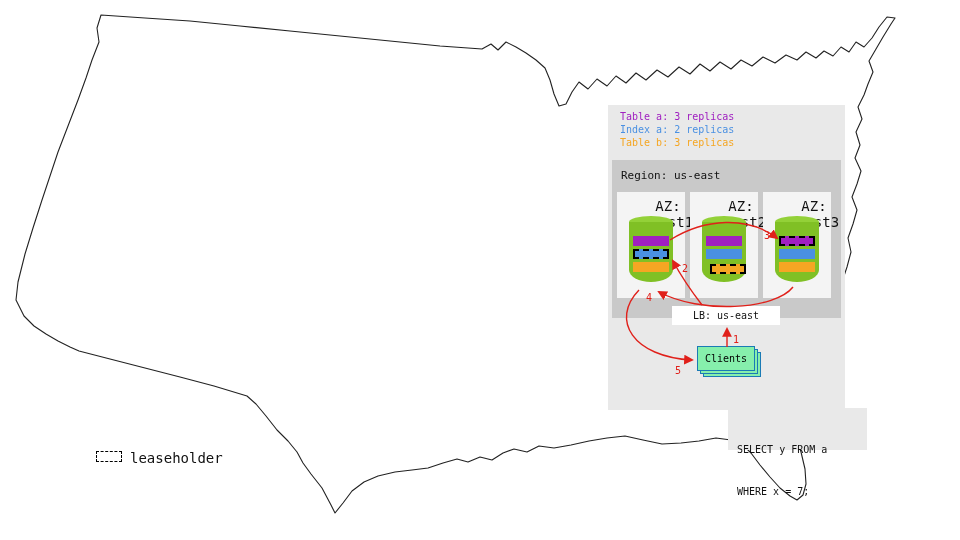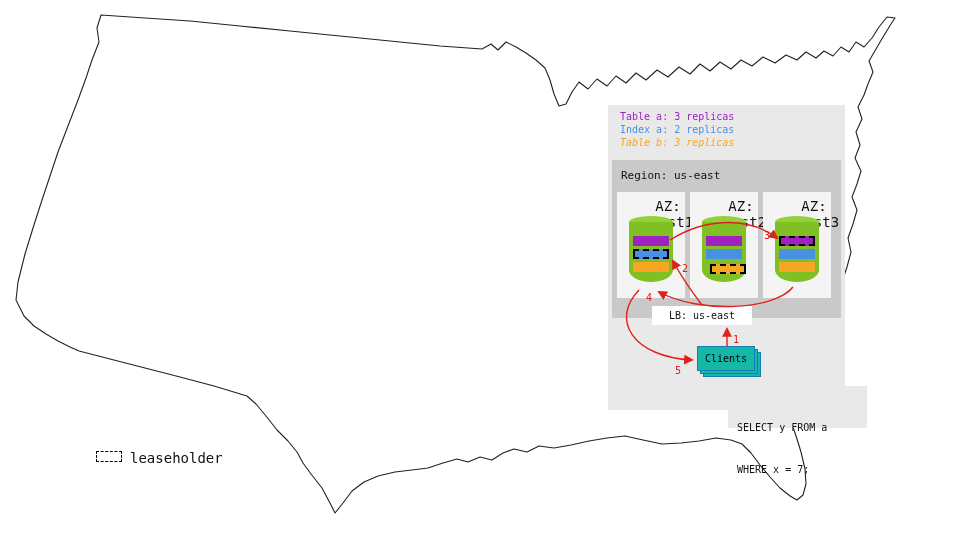"Table b: 3 replicas" .c-orange { font-style: italic -> none }
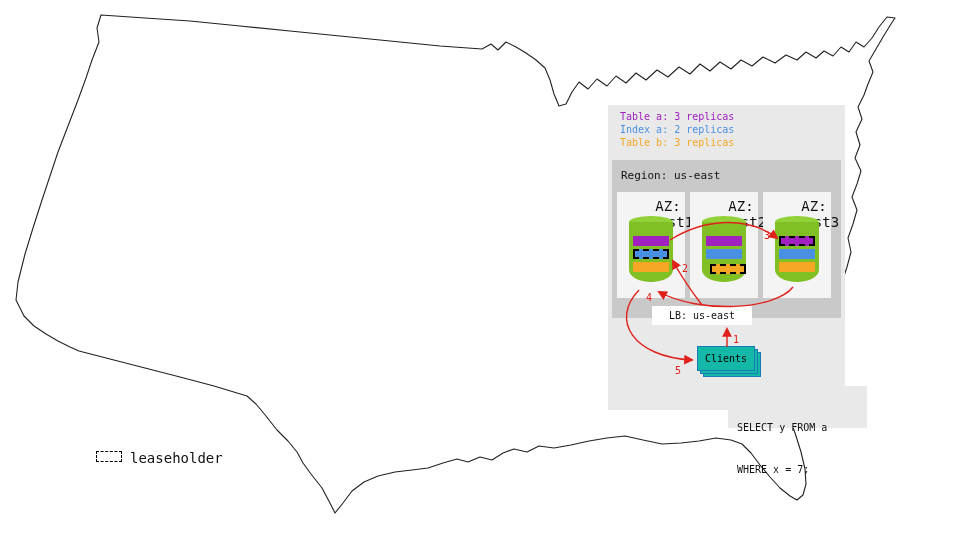"LB: us-east" div.abs { left: 652px -> 672px; width: 100px -> 108px }
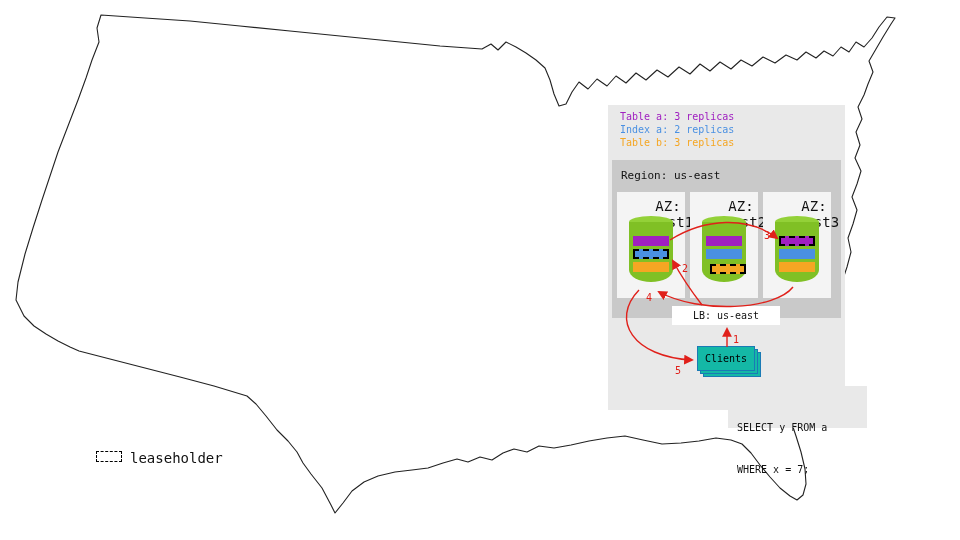"Clients" .client-rect { background: #14b8a6 -> #86efac }
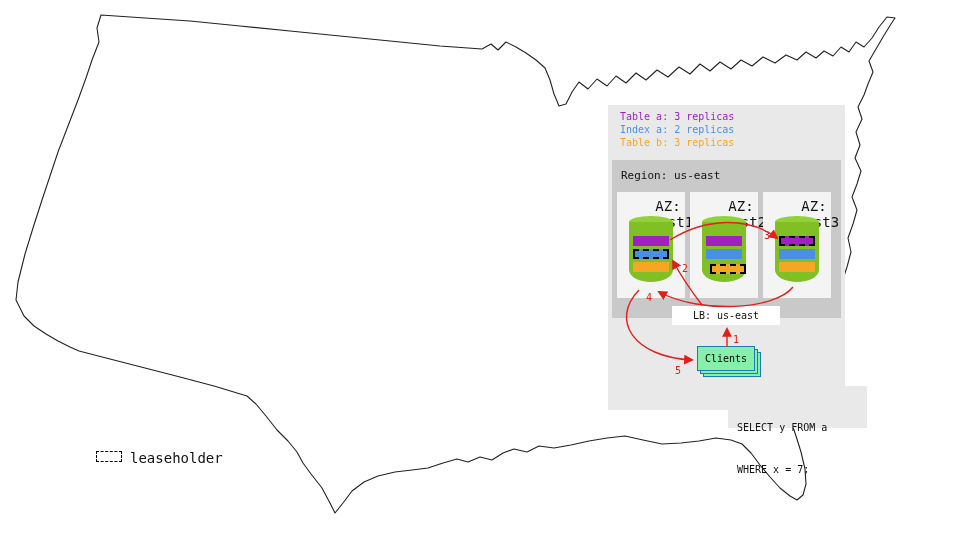"SELECT y FROM a" div.abs { top: 386px -> 408px }
